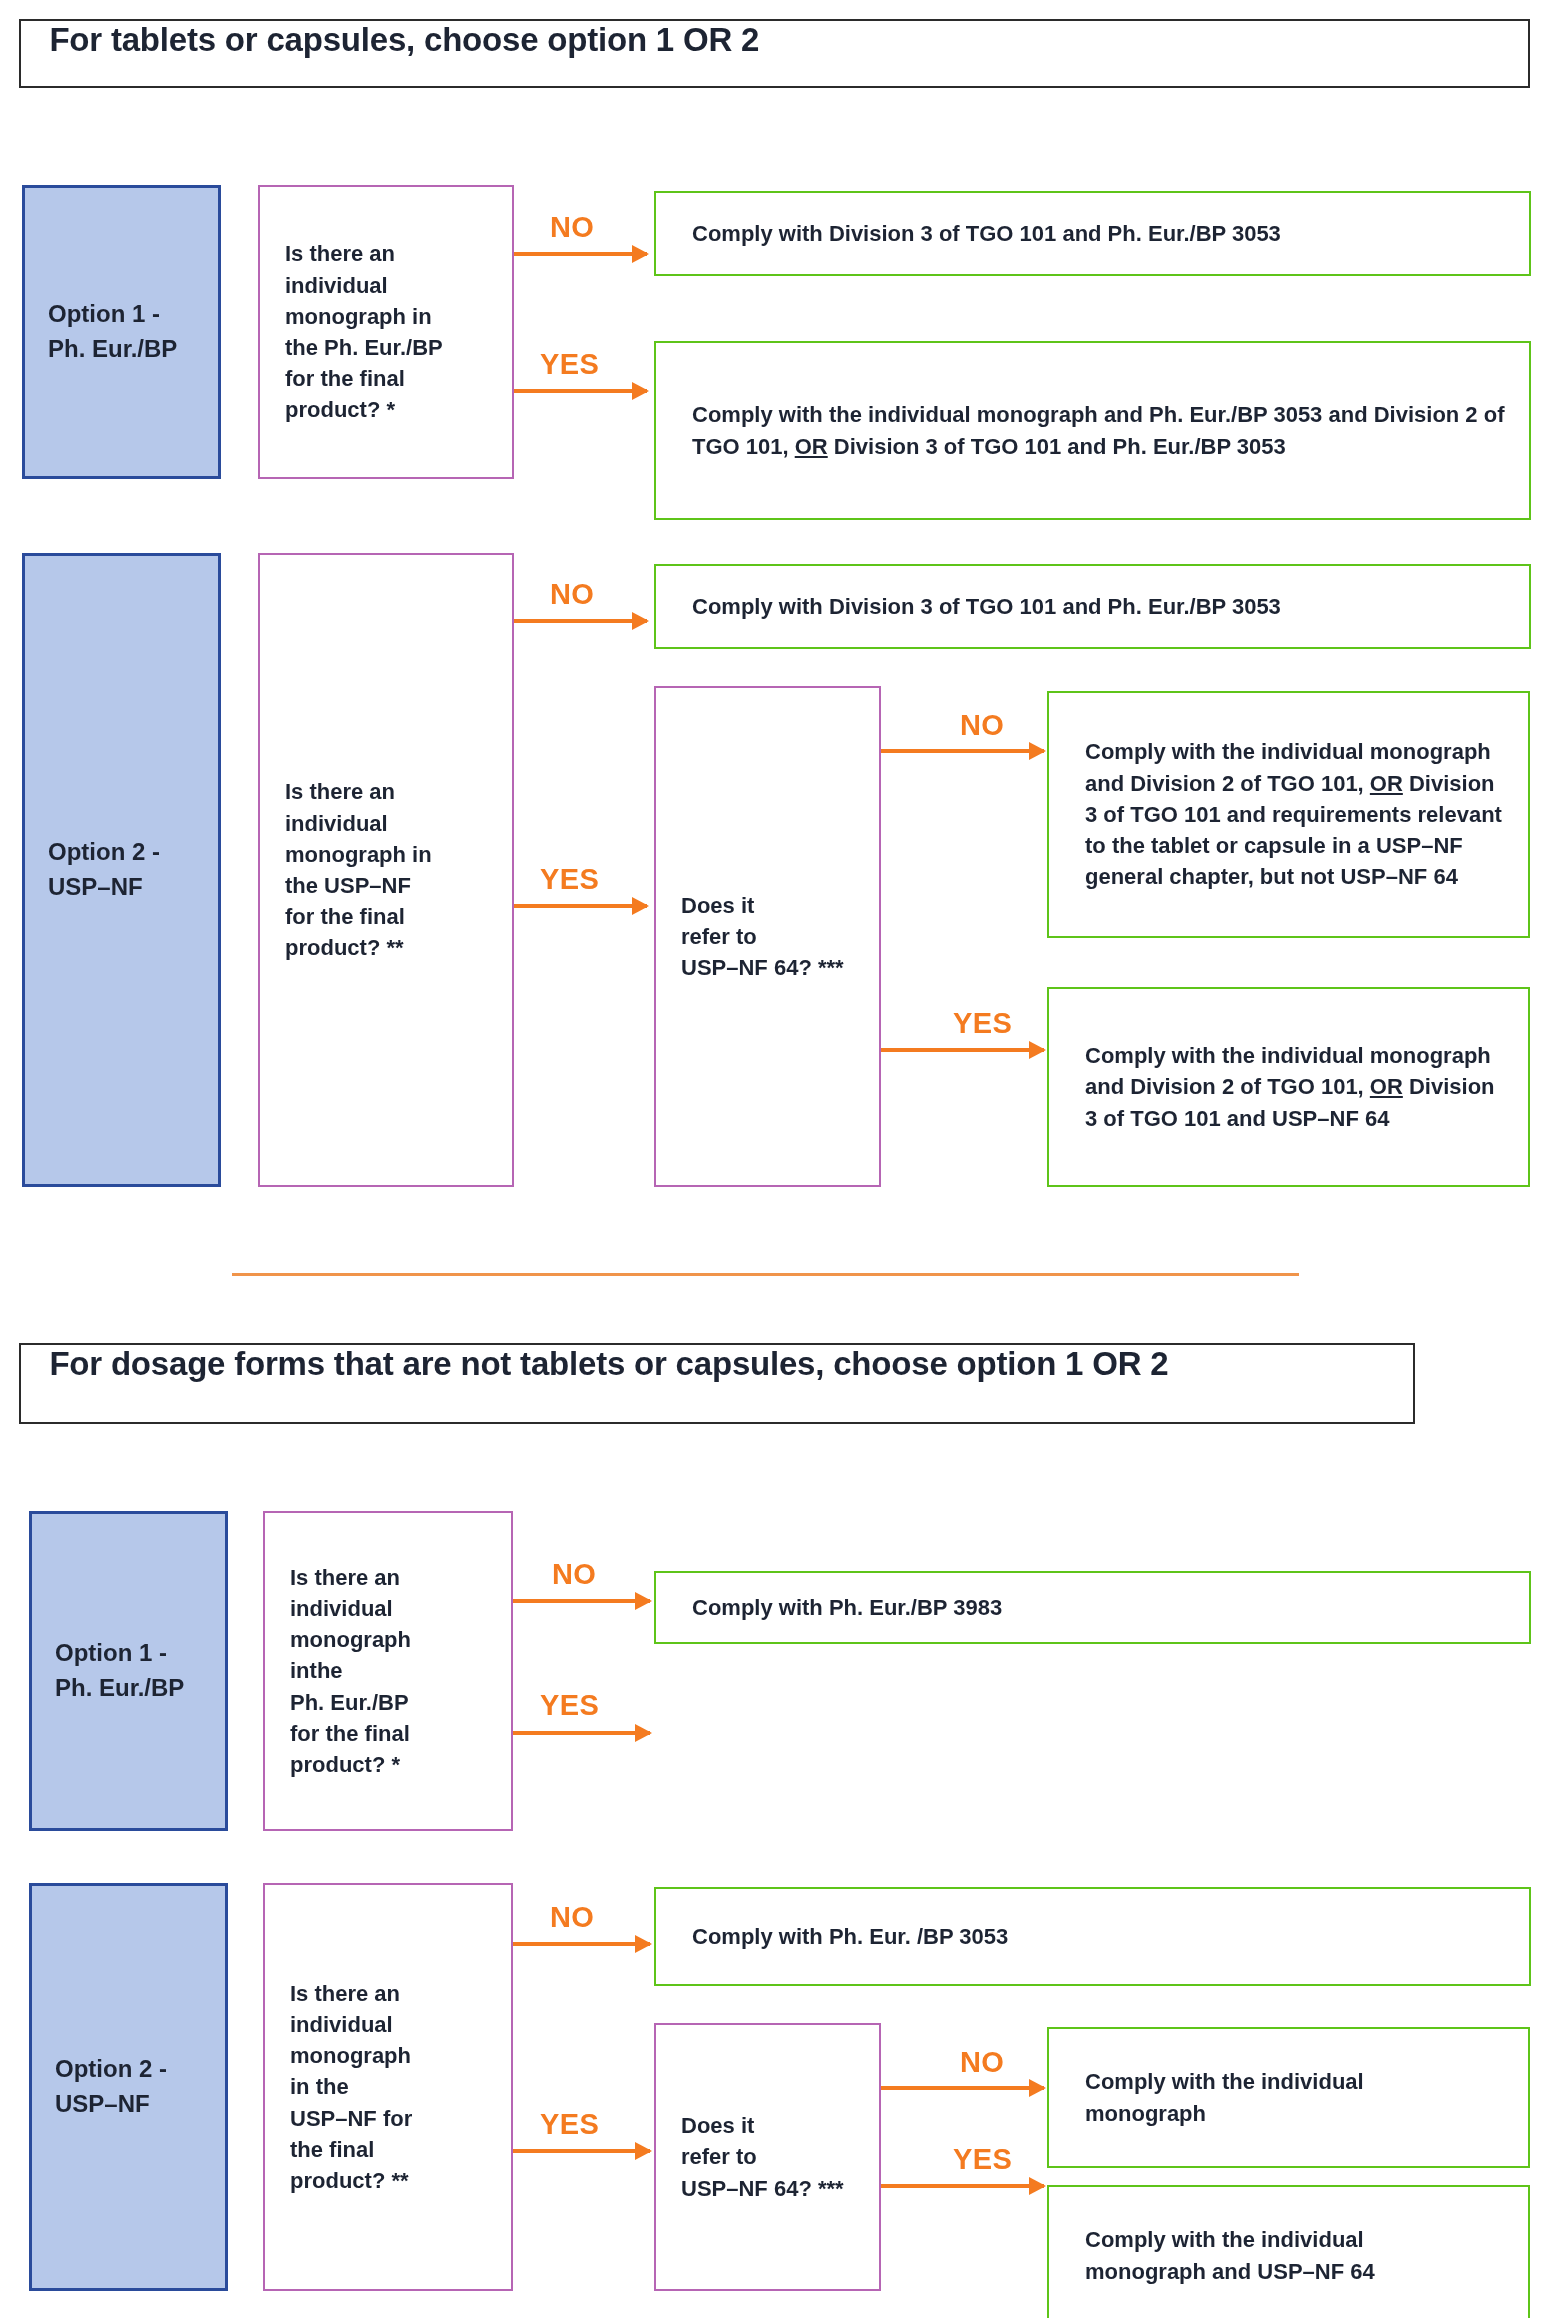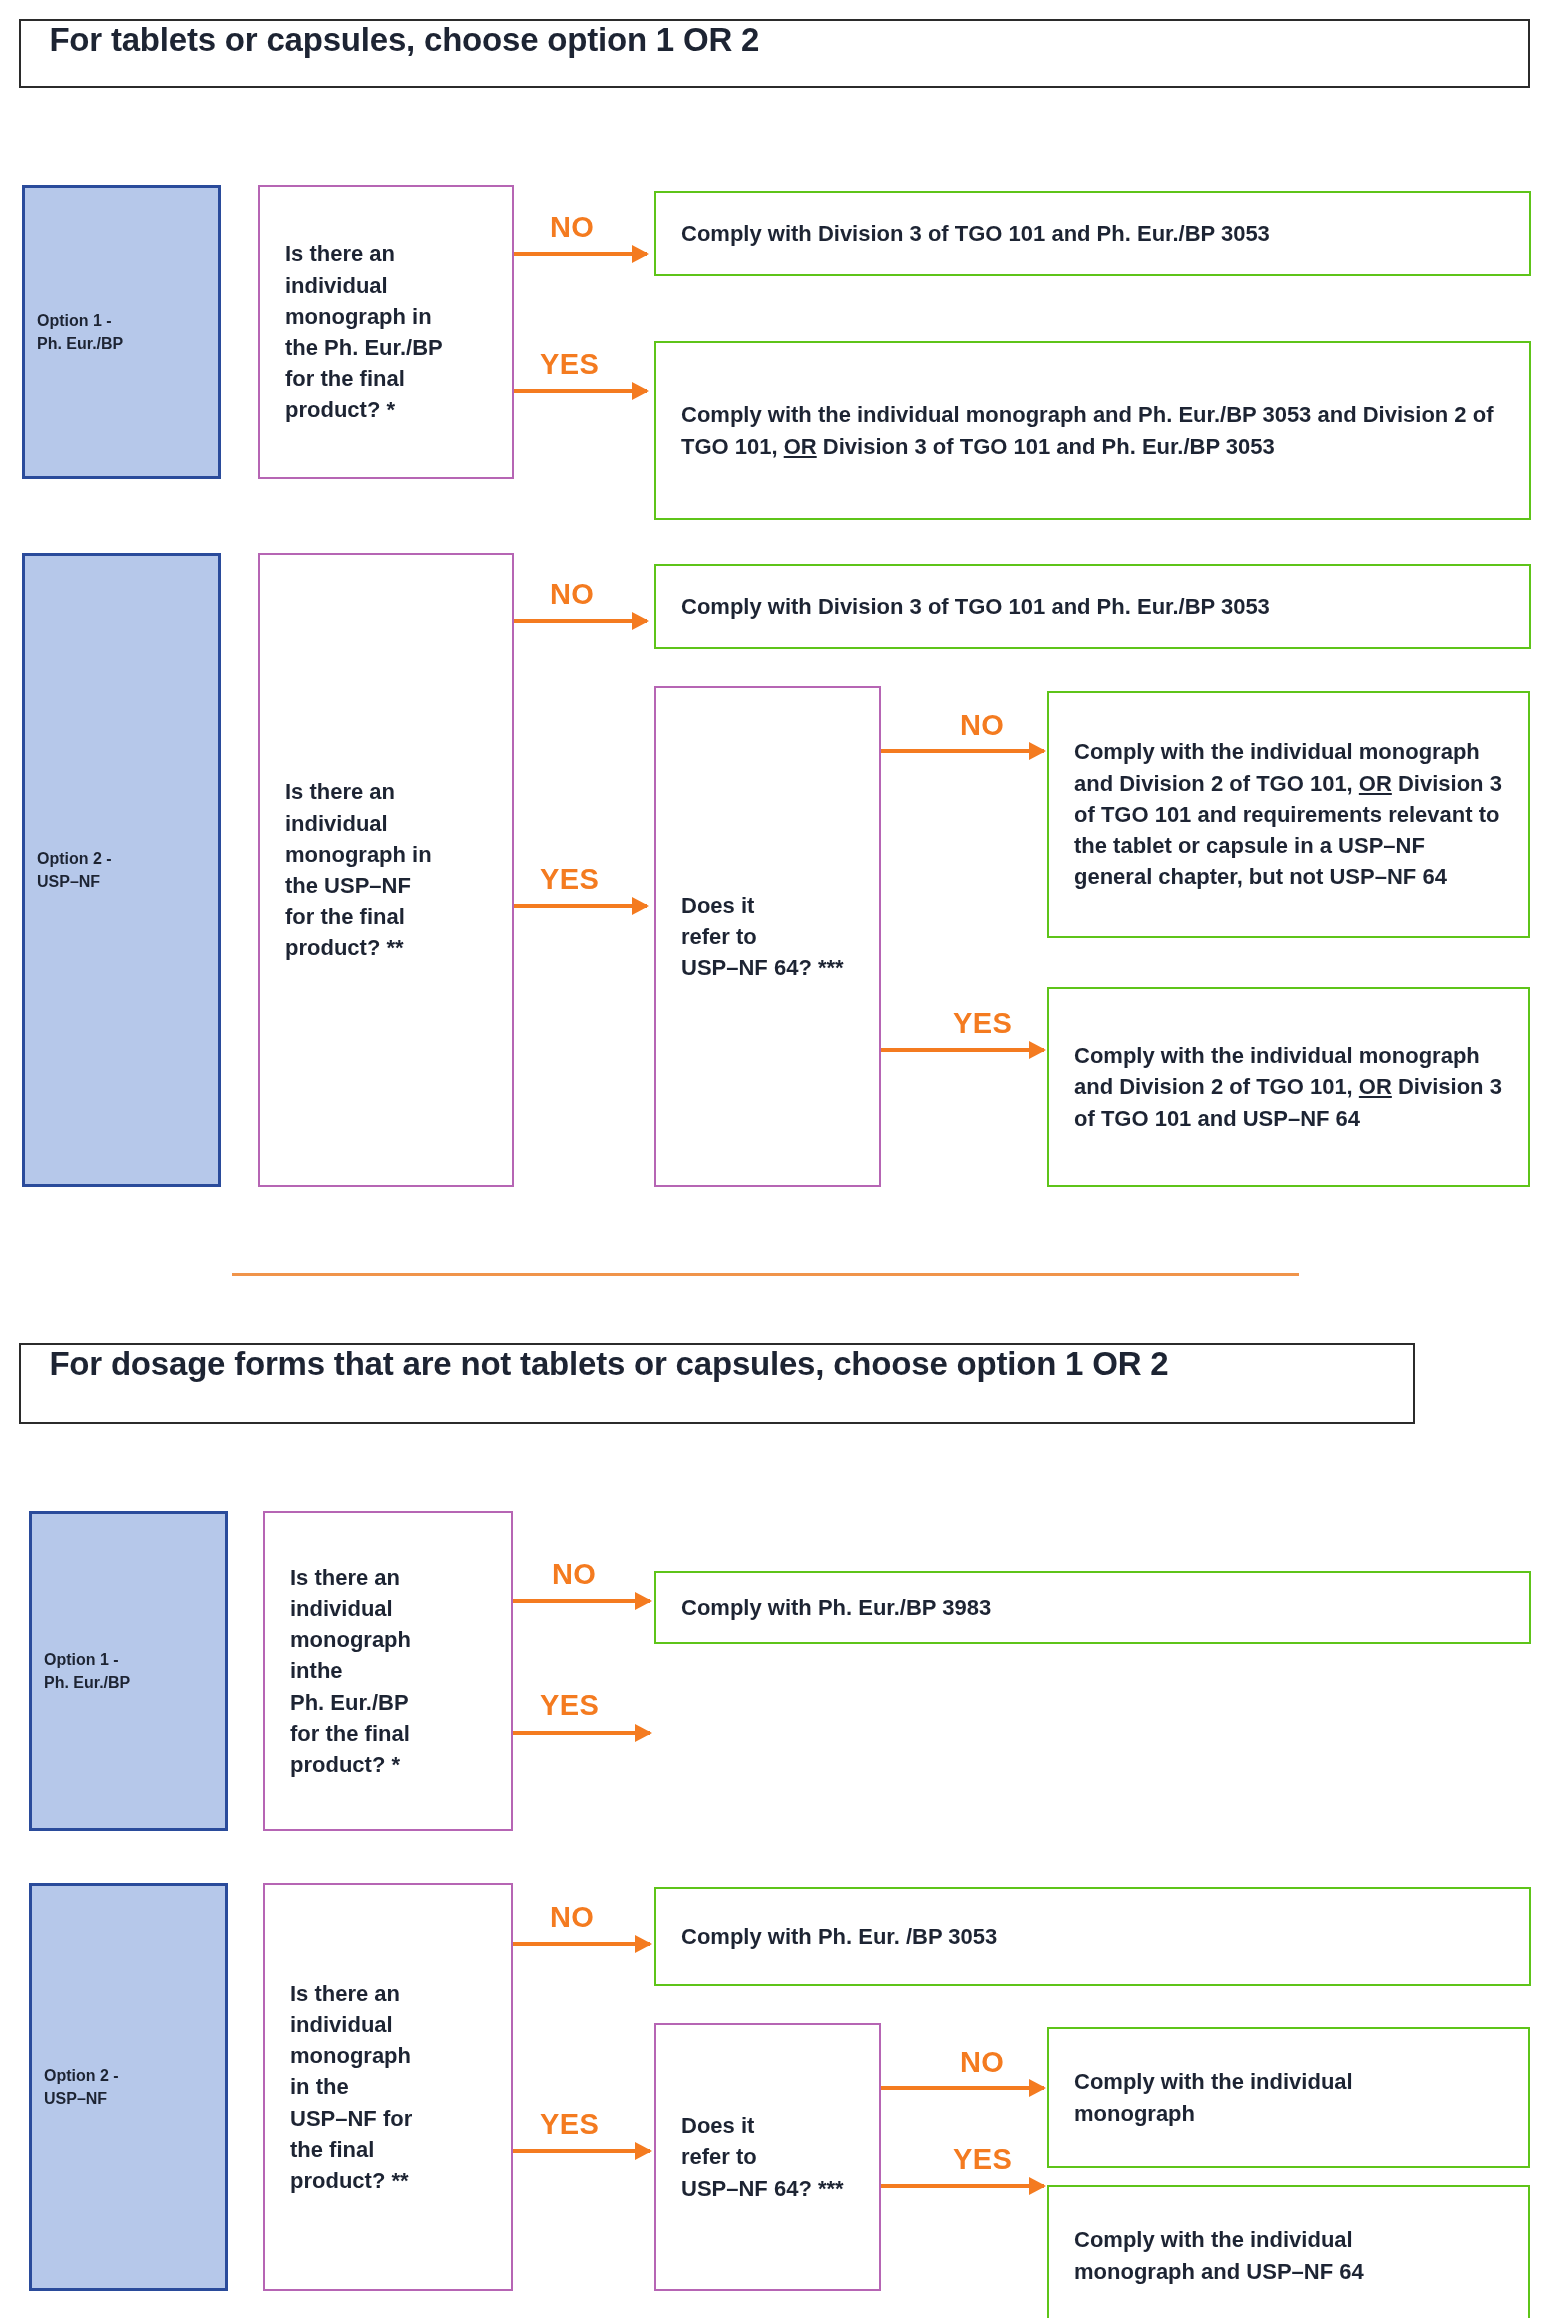"Comply with Division 3 of" .g-text { padding-left: 25px -> 36px }
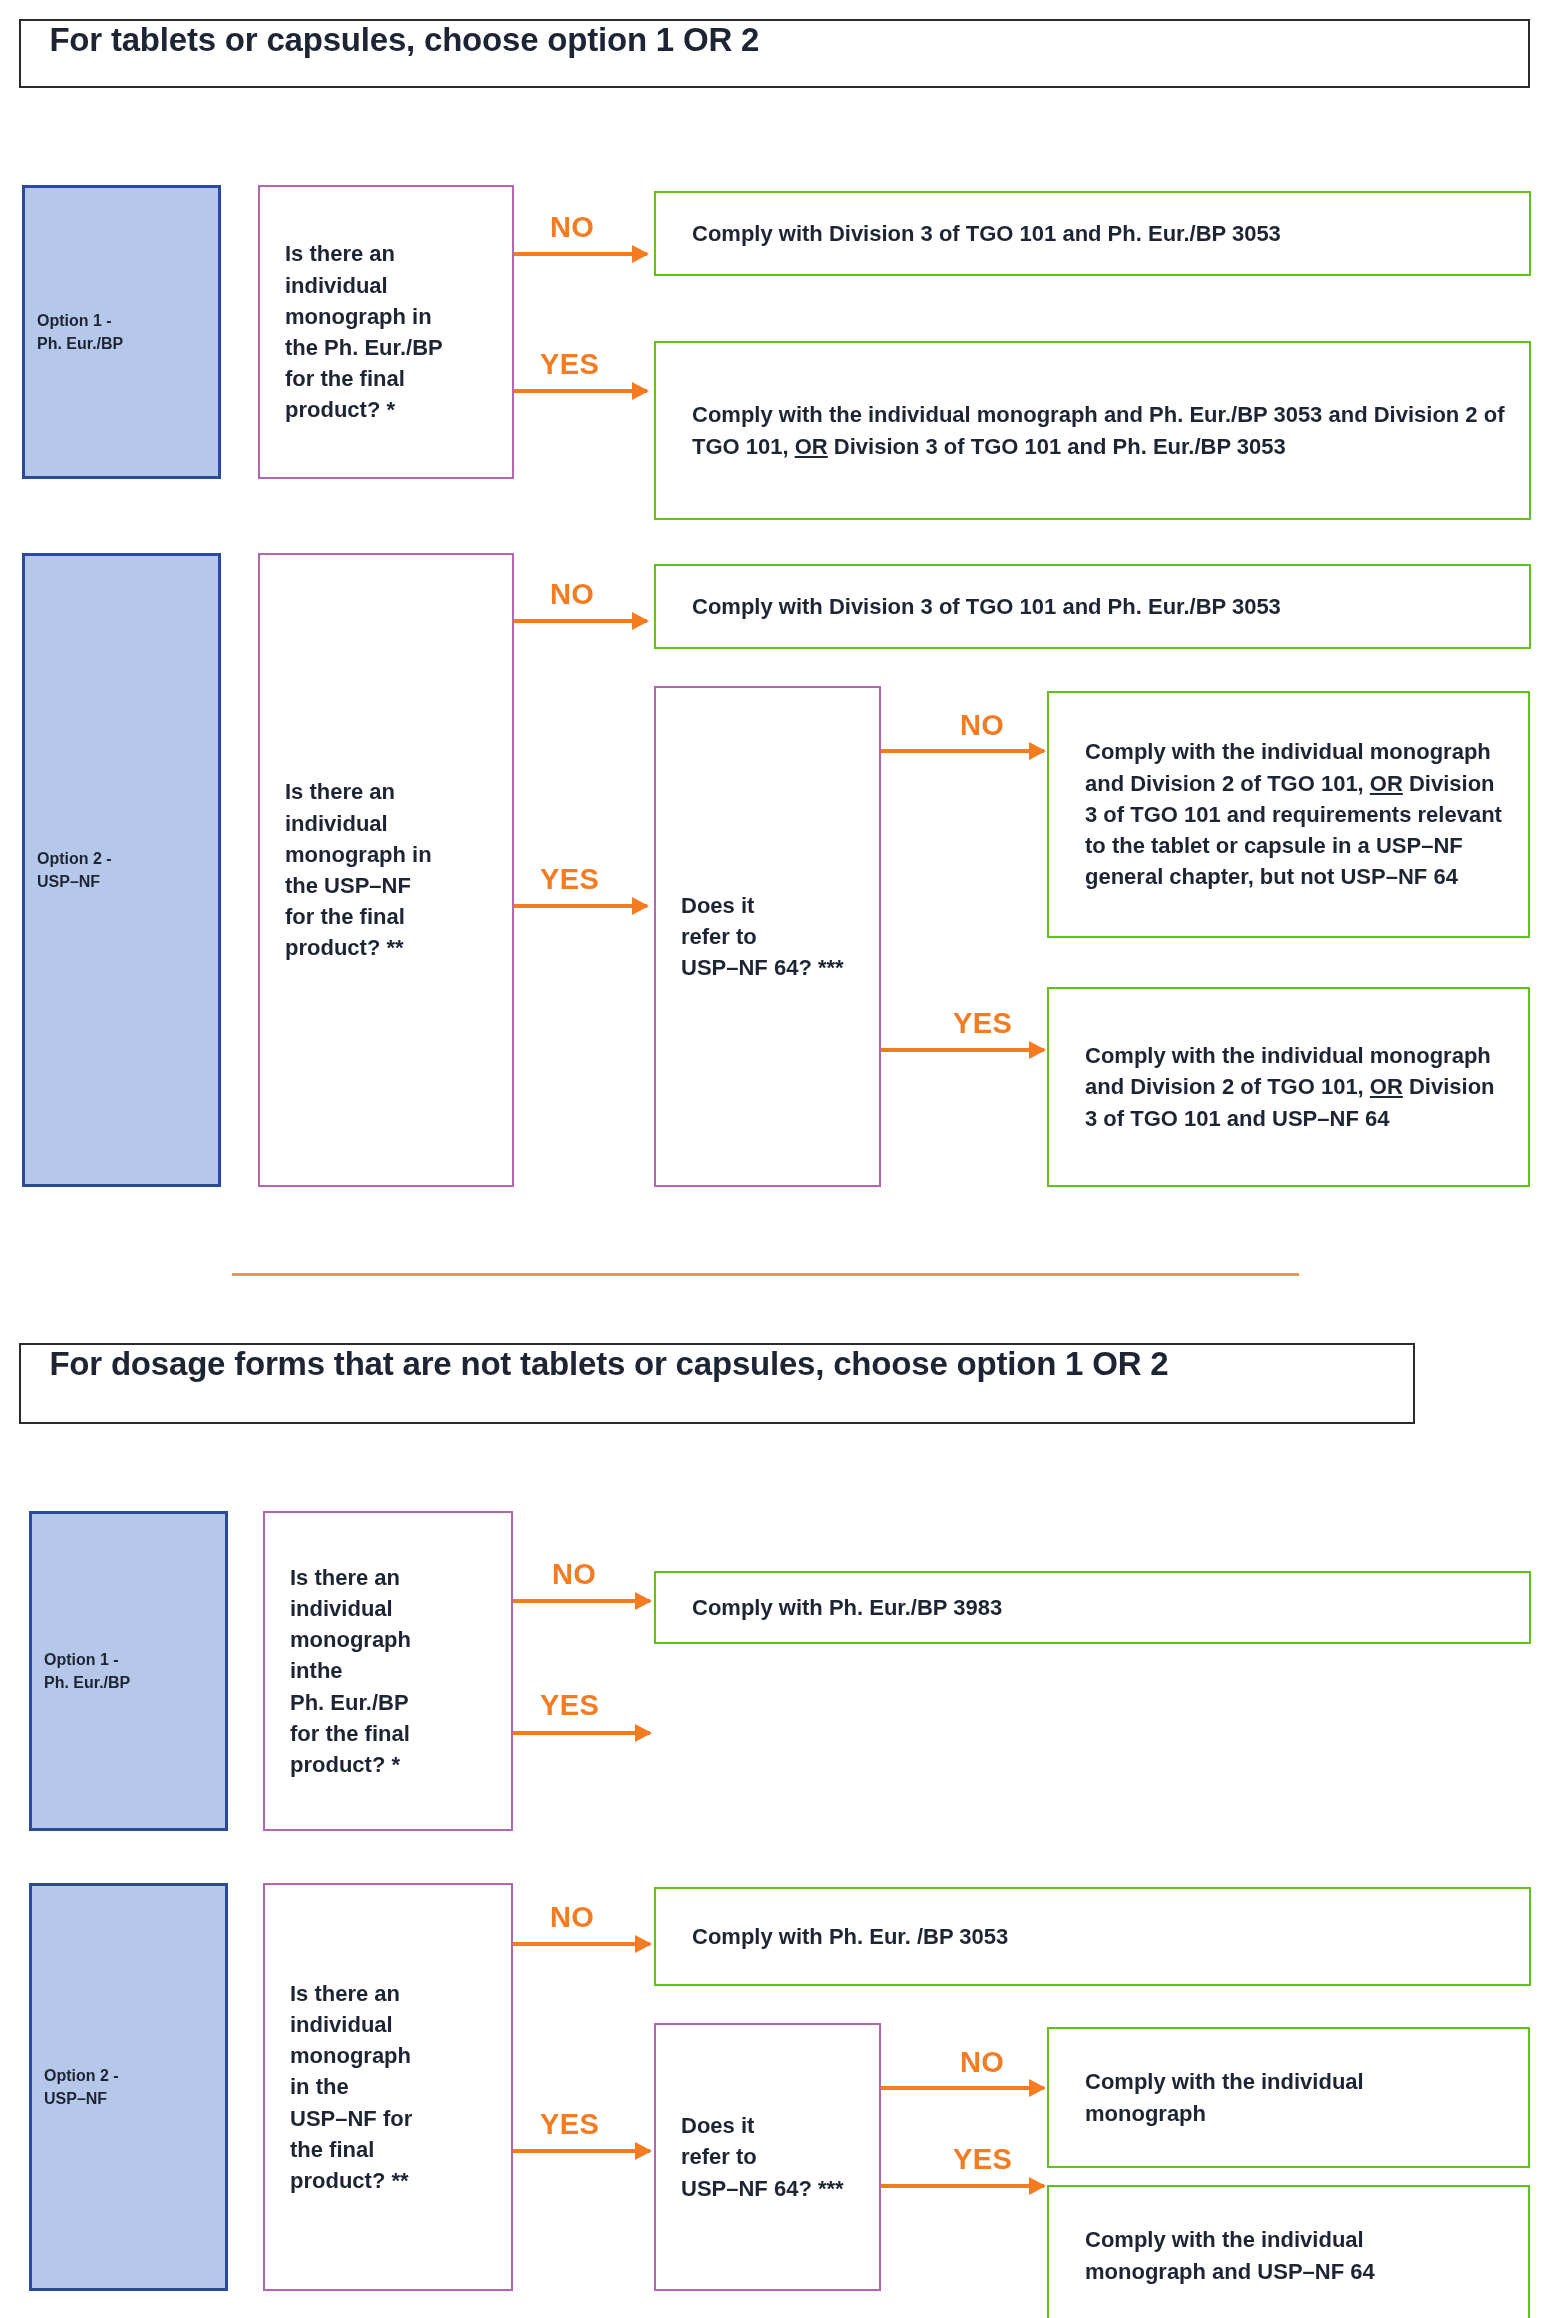"Option 1 -" .opt-text { font-size: 16px -> 24px; padding-left: 12px -> 23px }
